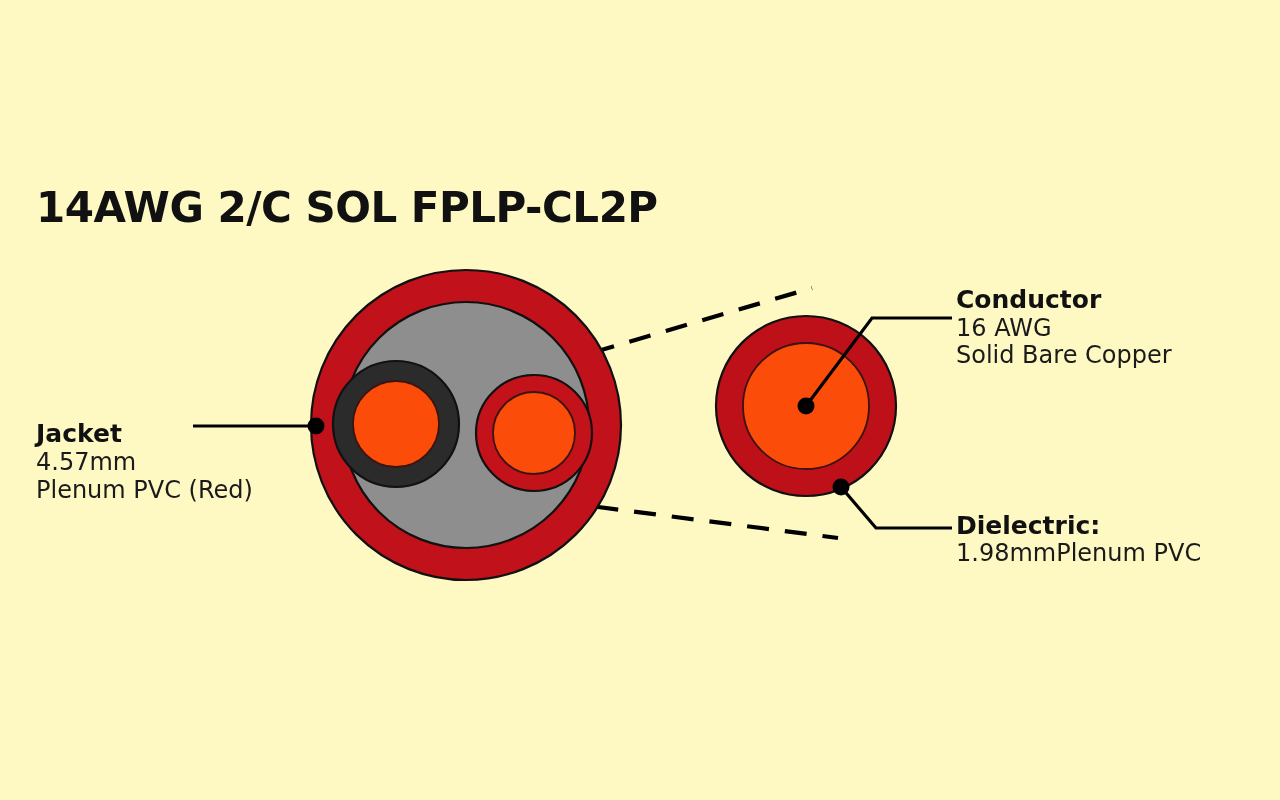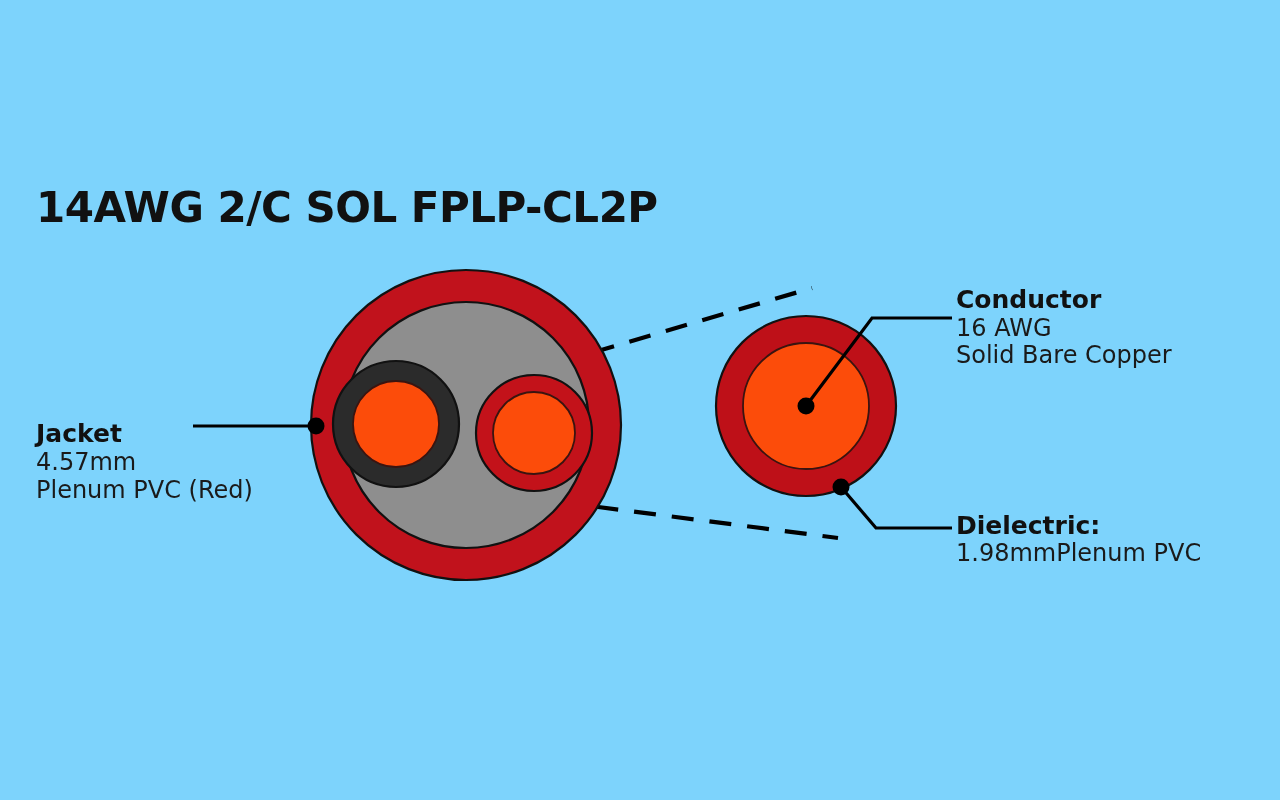"14AWG 2/C SOL FPLP-CL2P" #diagram-root { background: #7dd3fc -> #fef9c3 }
